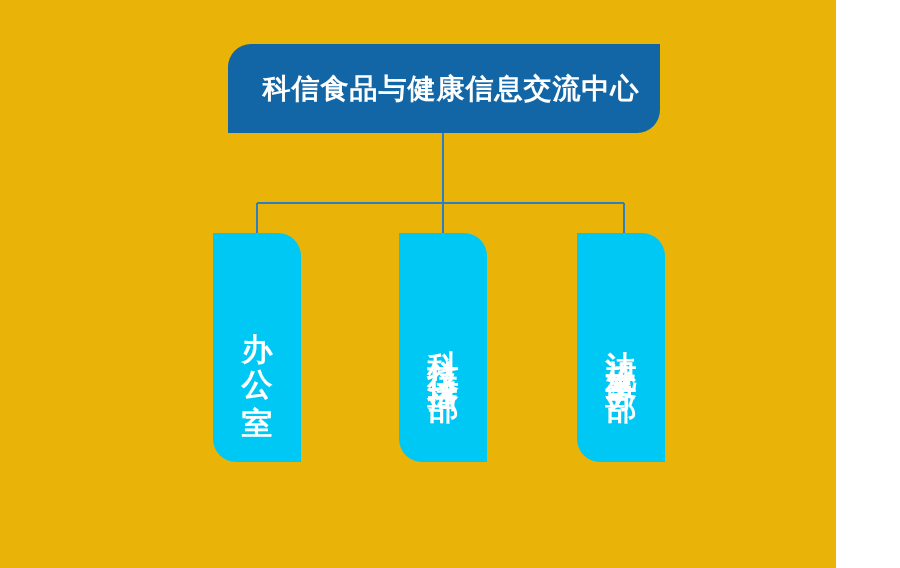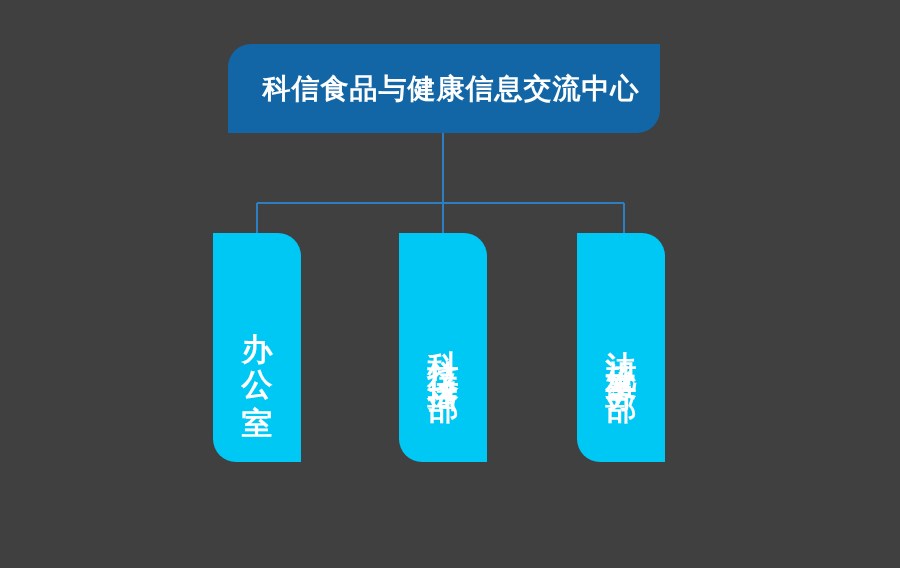"科信食品与健康信息交流中心" #canvas { background: #404040 -> #eab308; width: 900px -> 836px }
